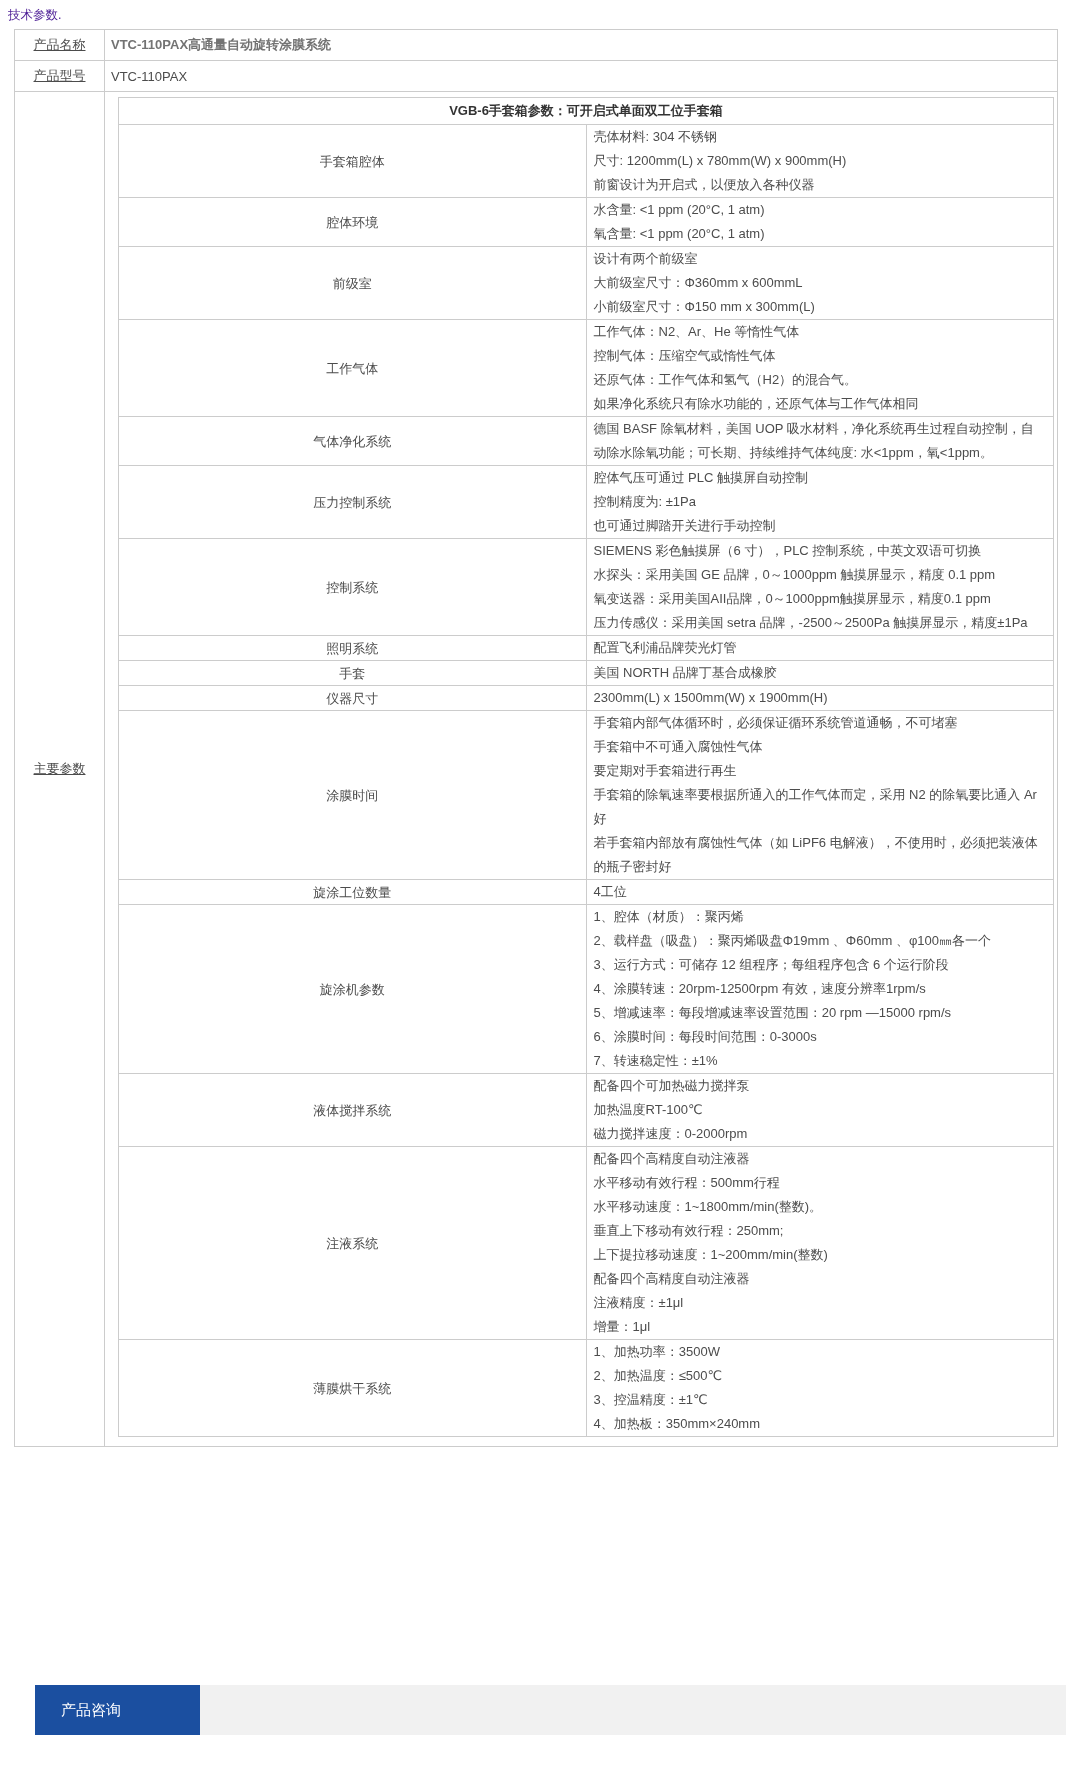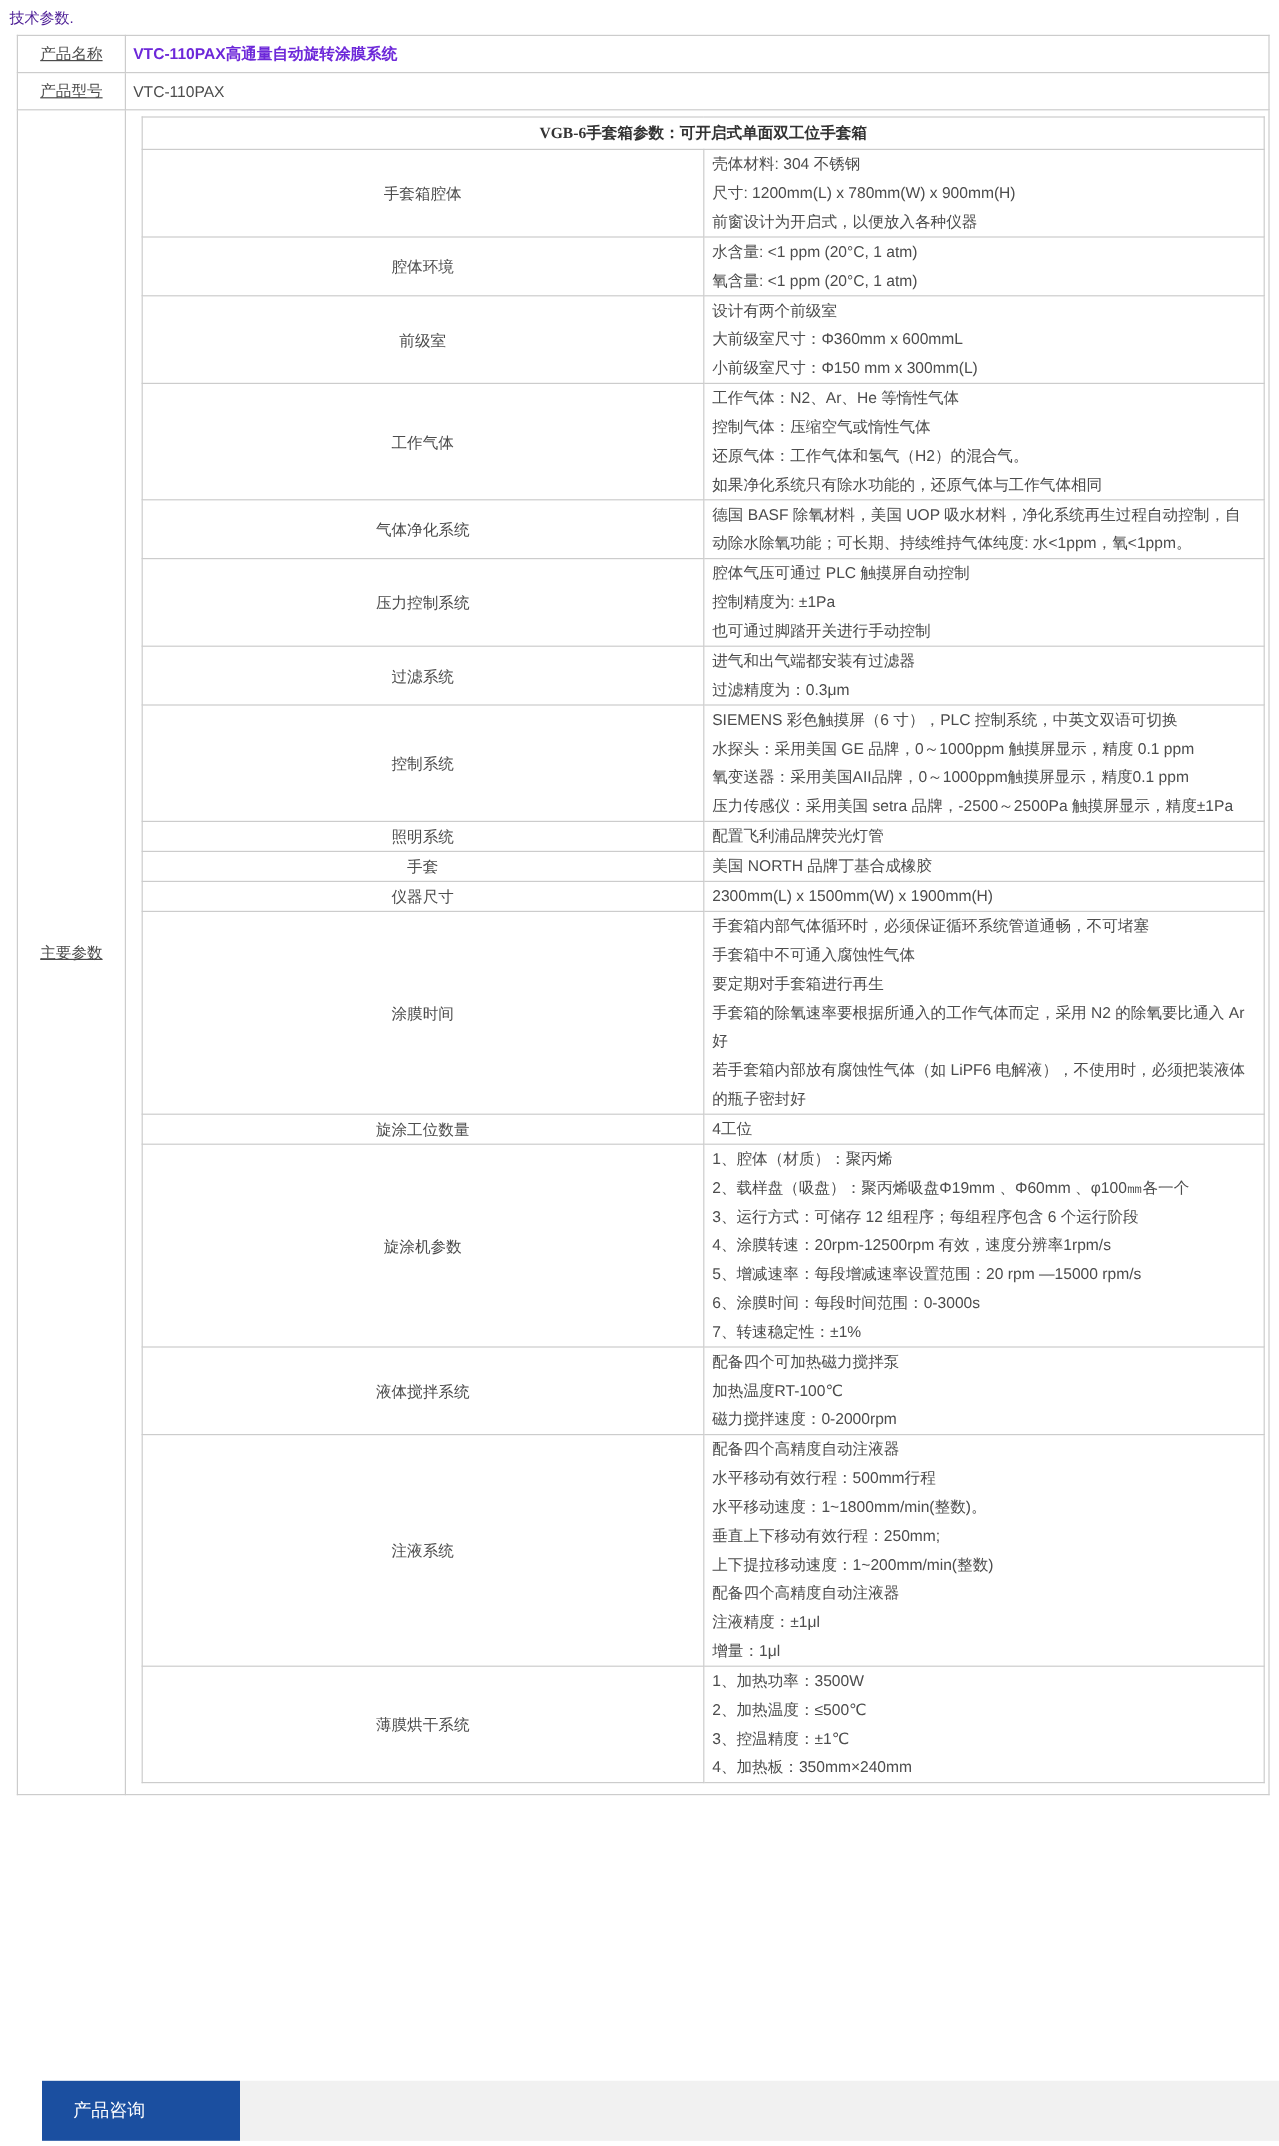"VTC-110PAX高通量自动旋转涂膜系统" td.outer-value.bold { color: #6d28d9 -> #737373 }
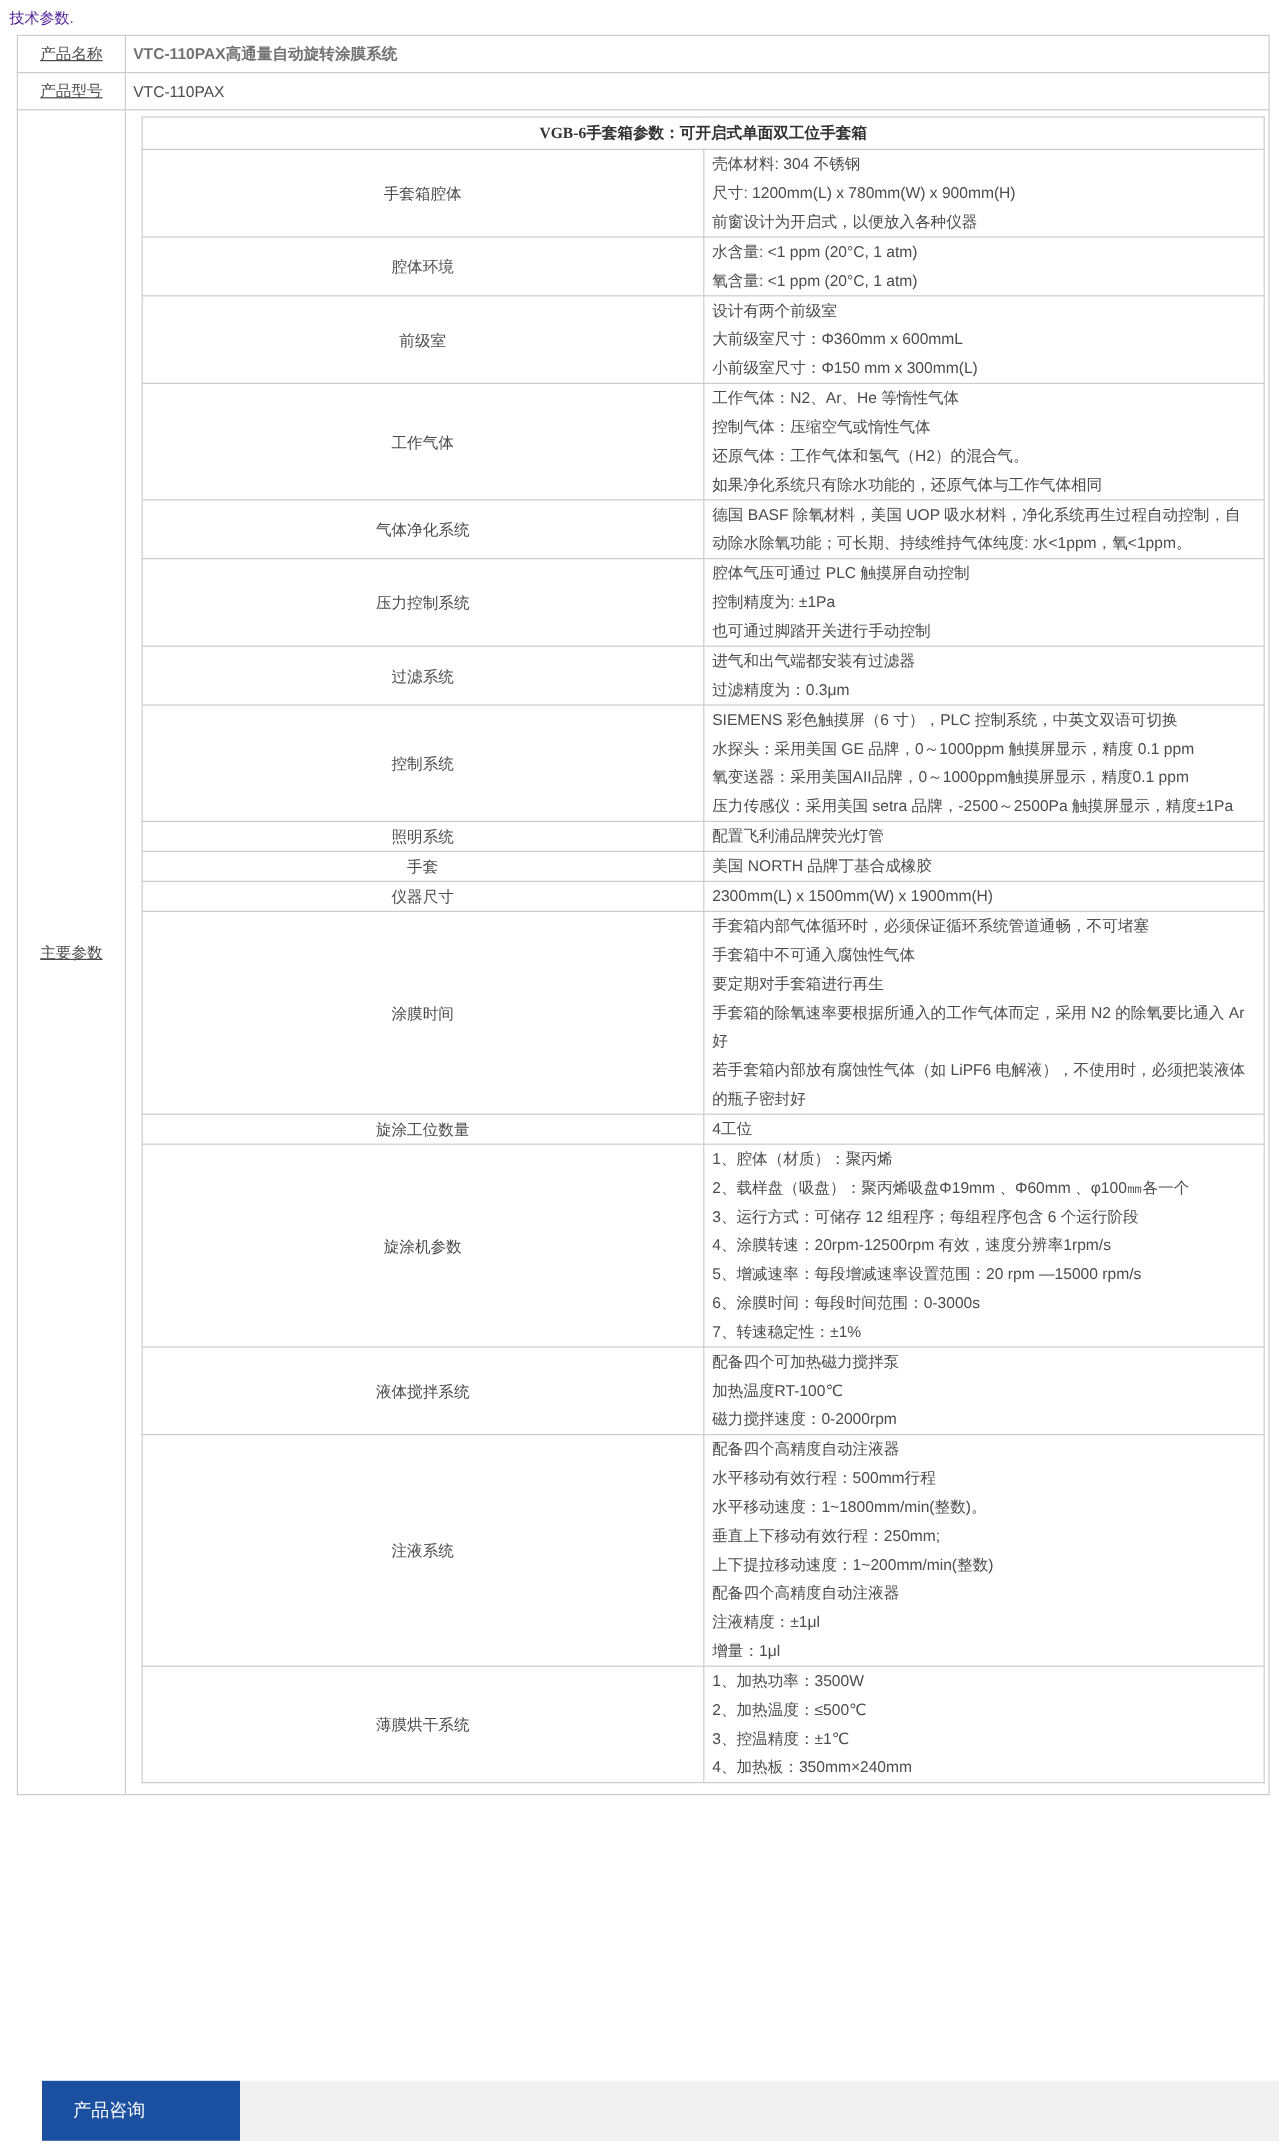"VGB-6手套箱参数：可开启式单面双工位手套箱" td.sec-header { font-family: Liberation Serif, serif -> none }
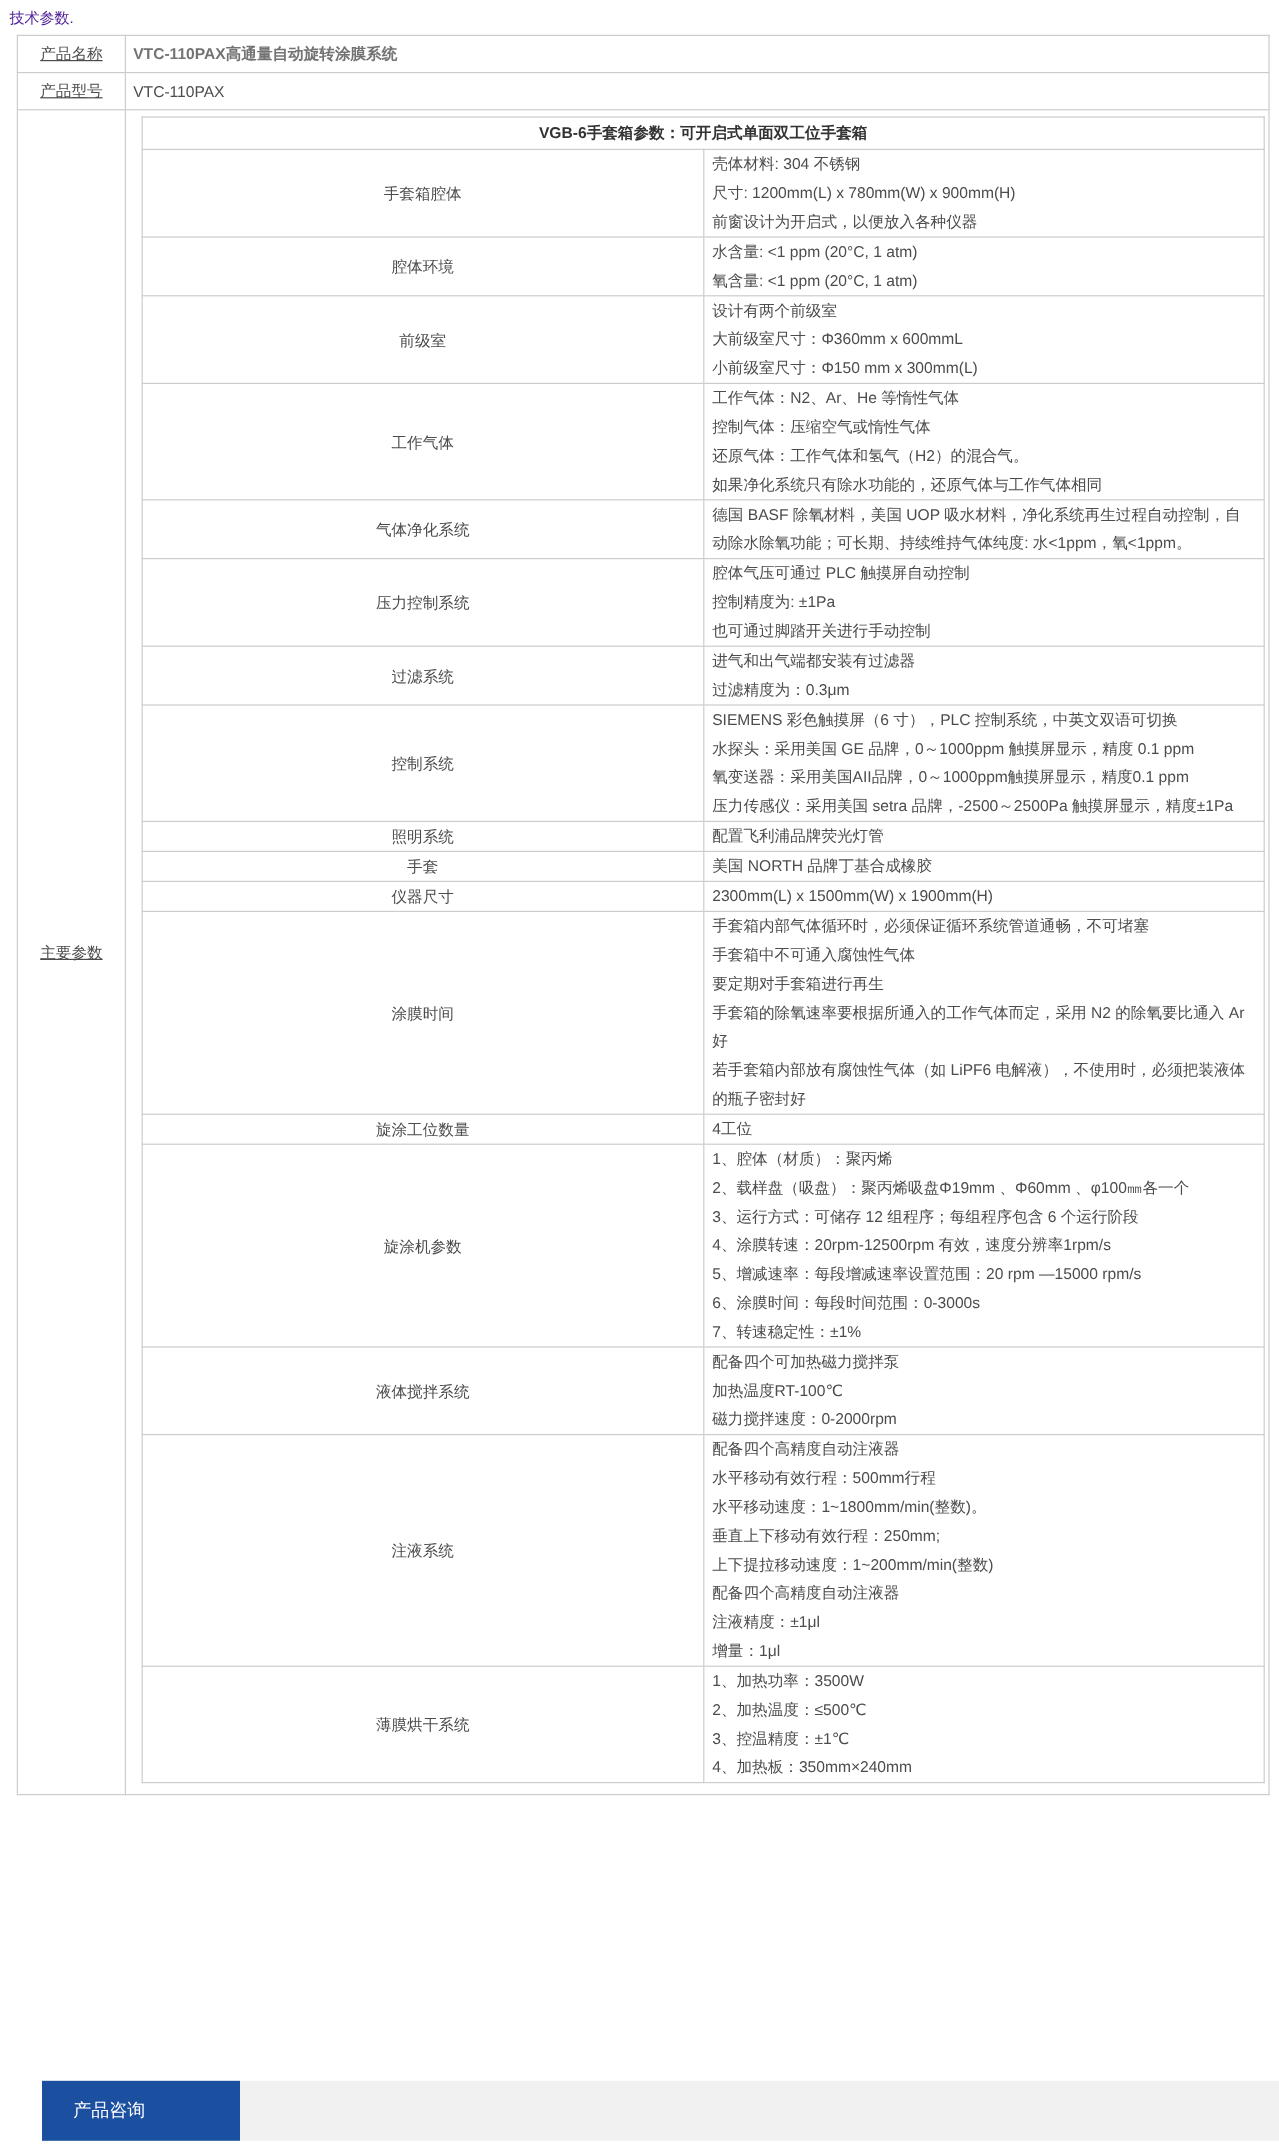"过滤系统" tr { html: <tr> <td>过滤系统</td> <td> <p>进气和出气端都安装有过滤器</p> <p>过滤精度为：0.3μm</p> </td> </tr> -> none }
